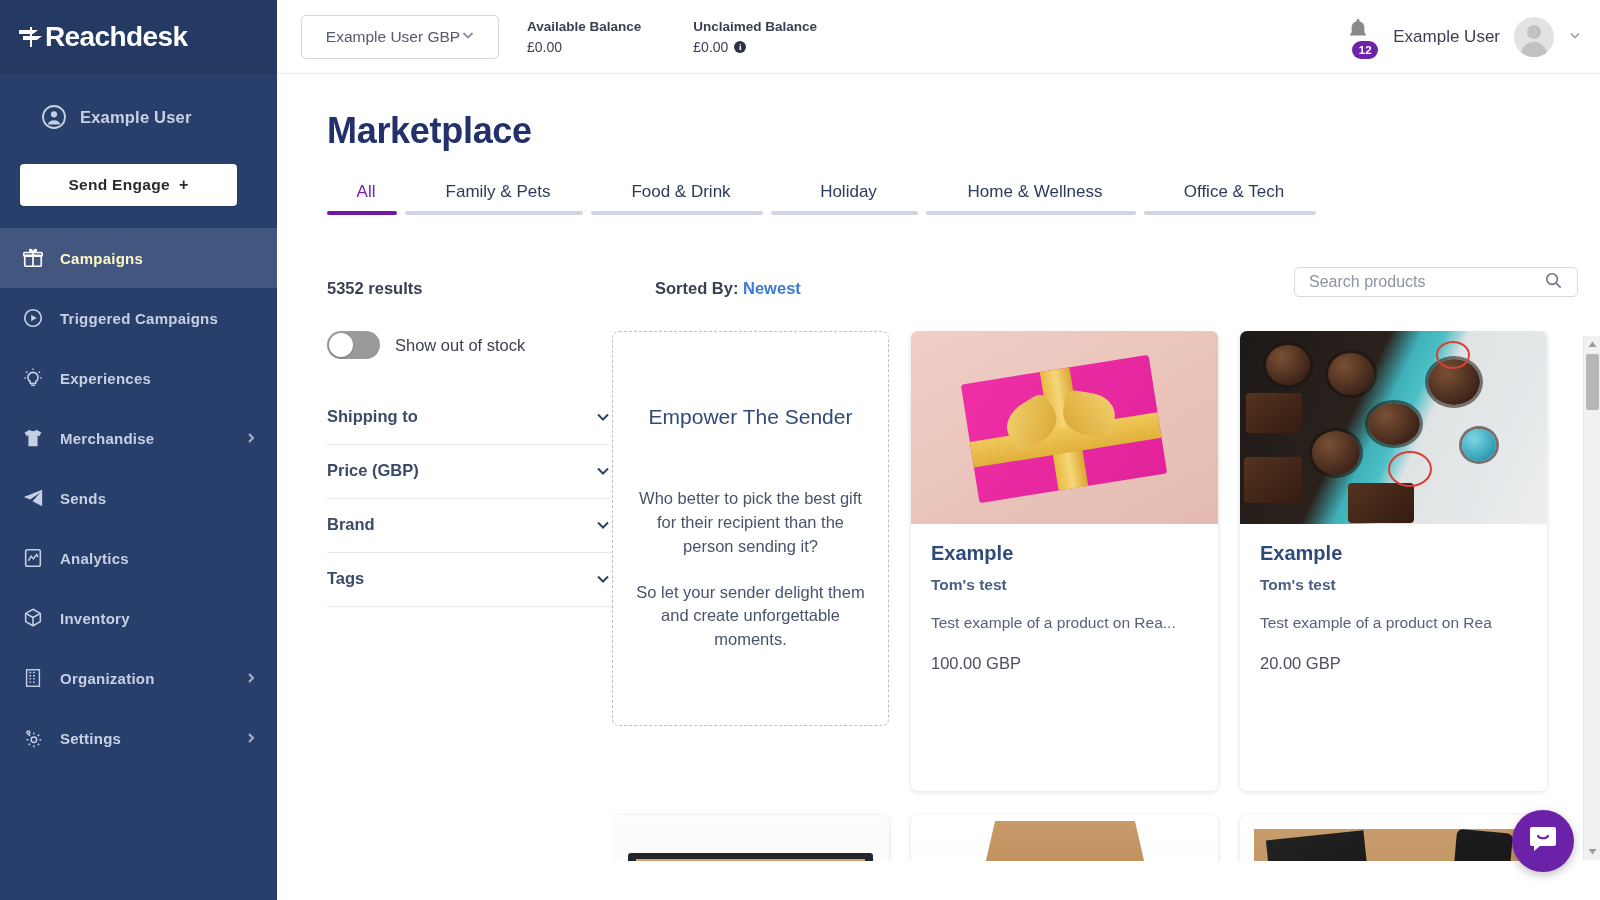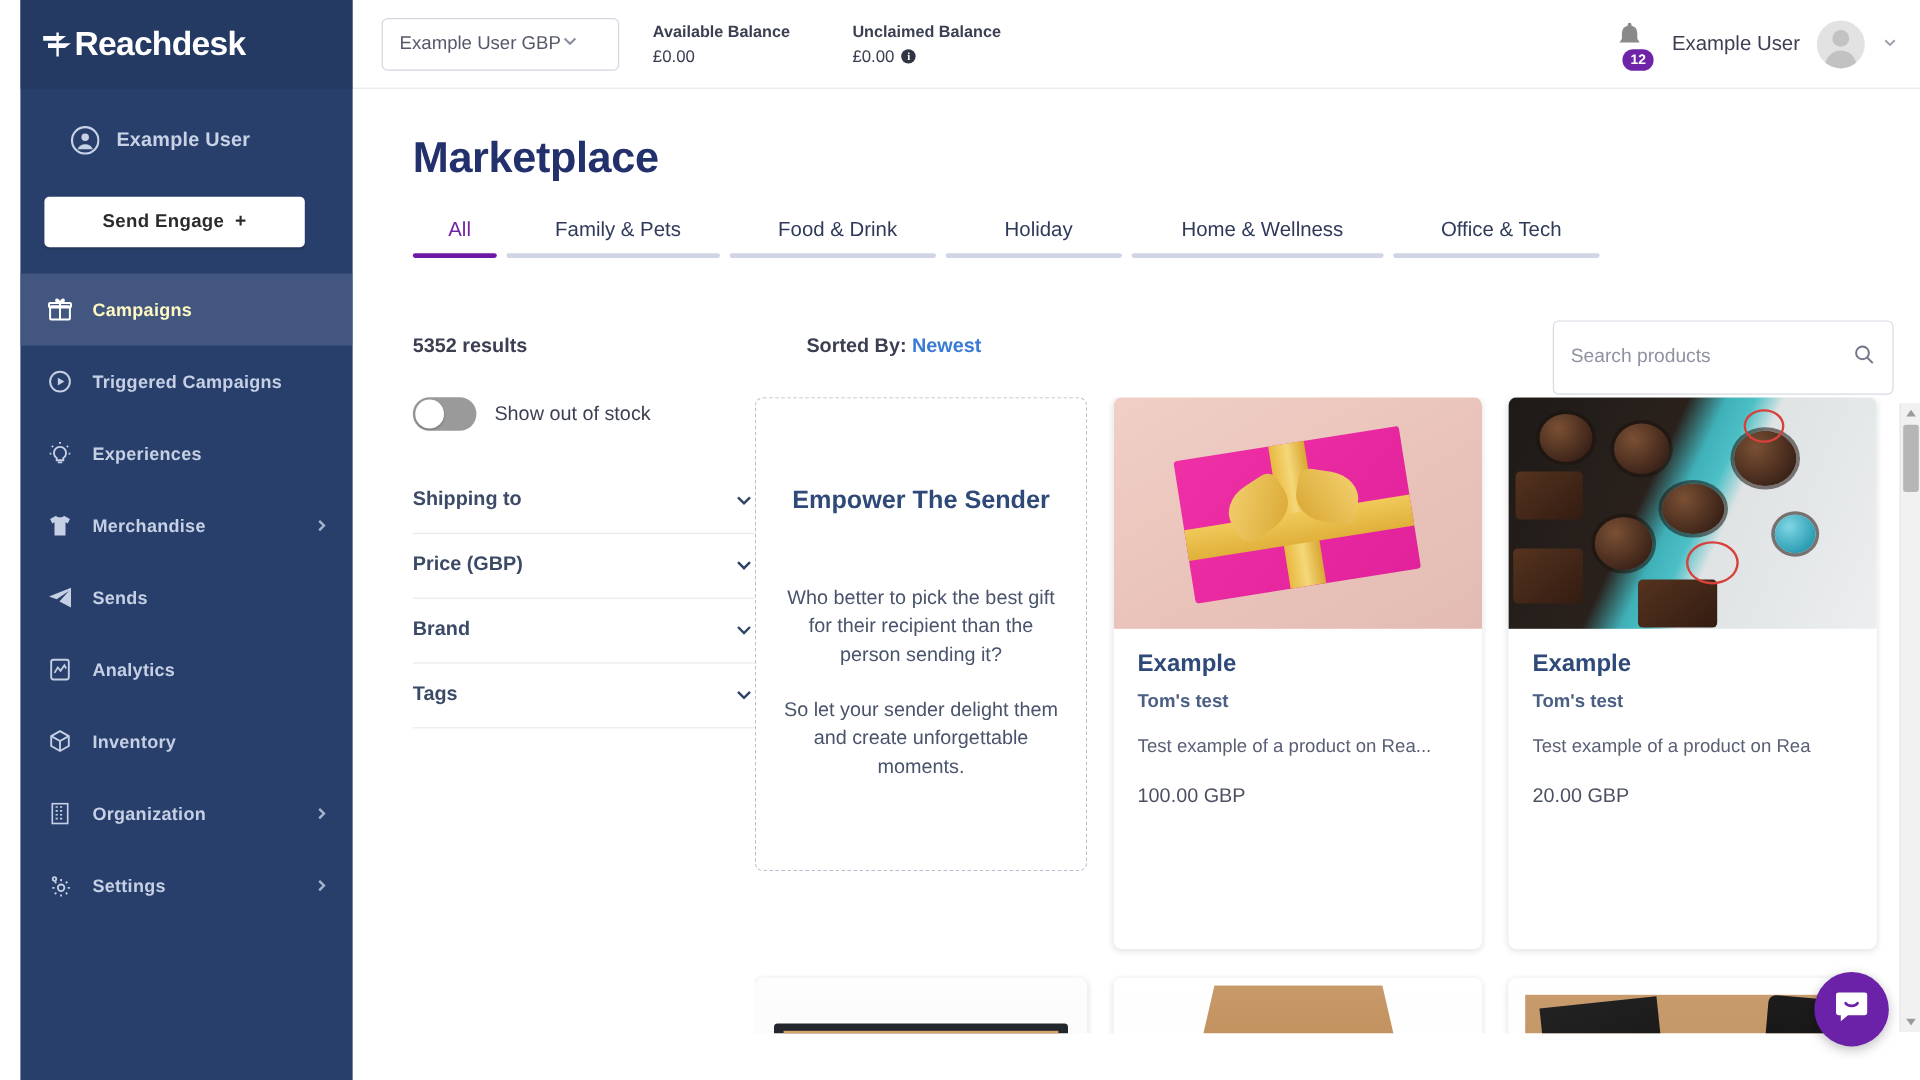"Reachdesk" #app { padding-left: 17px -> none }
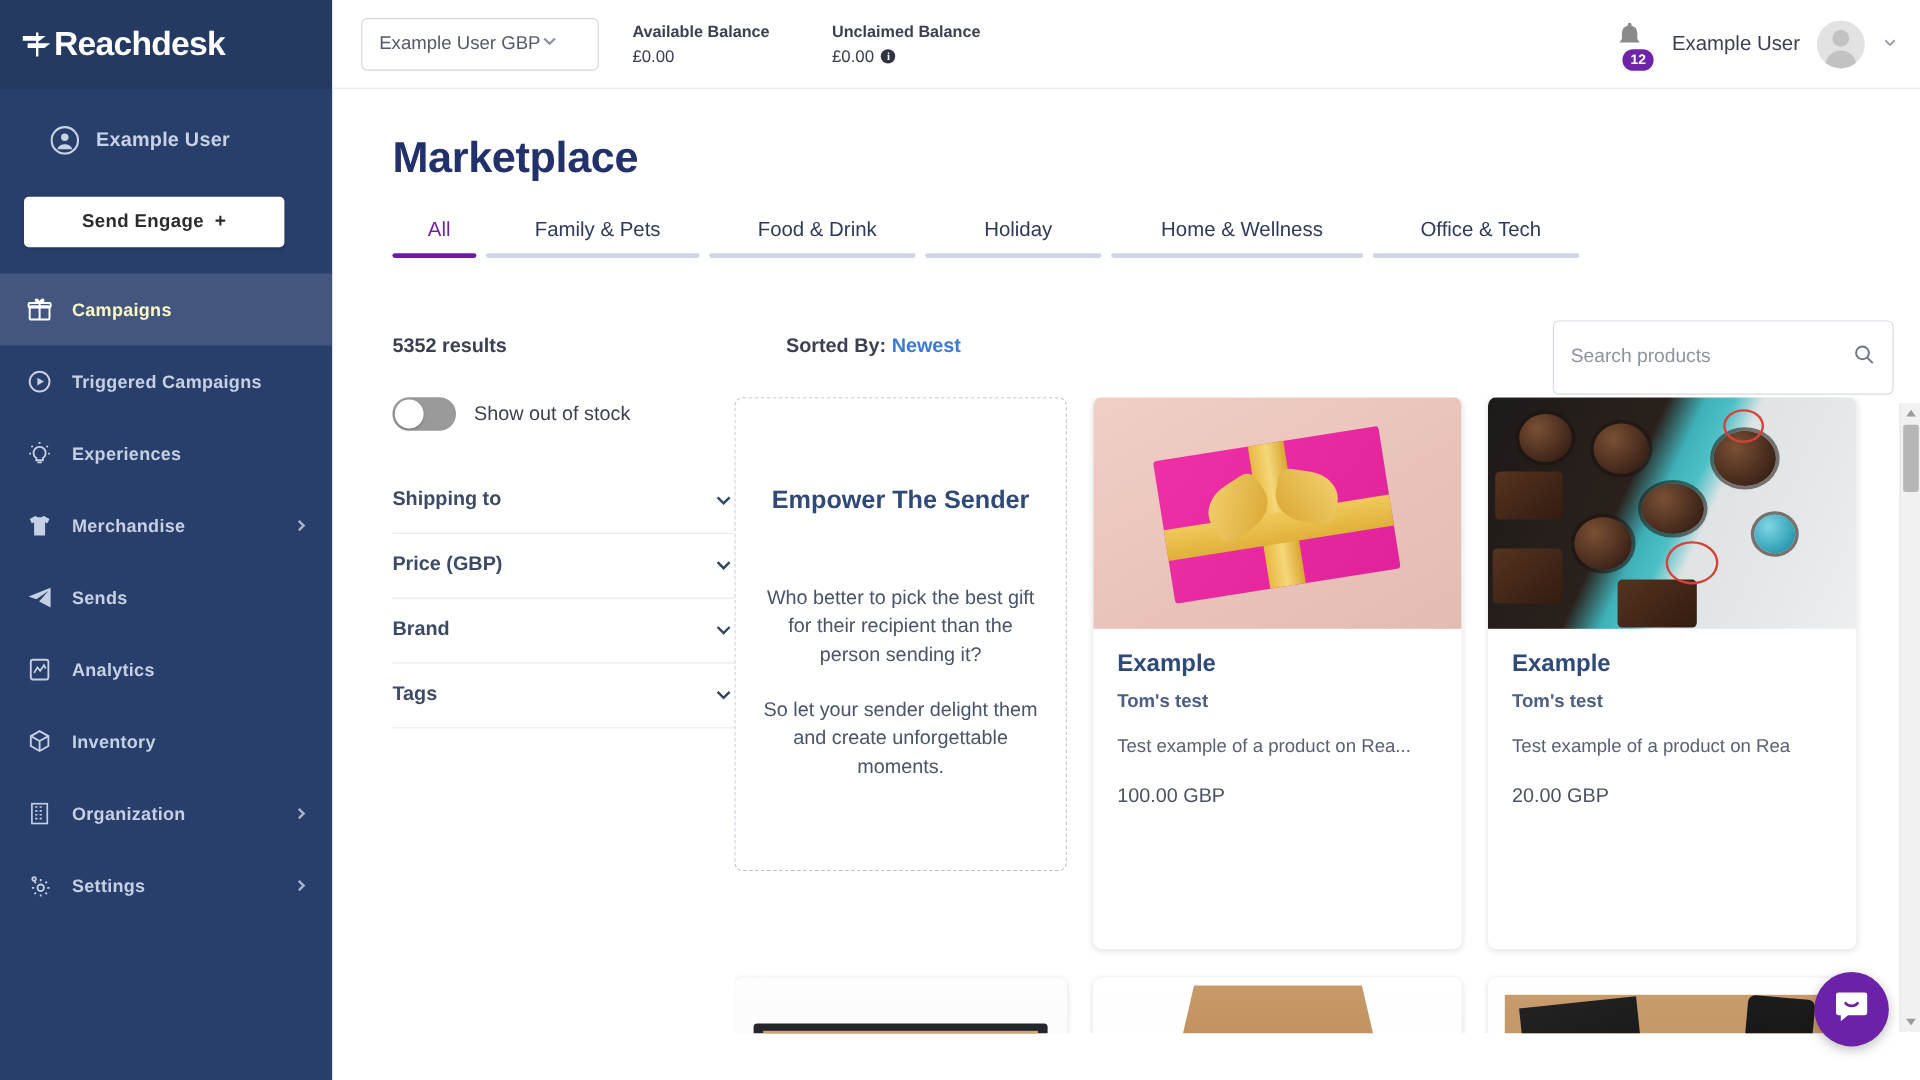"Example User GBP" .acct-select { justify-content: flex-start -> center }
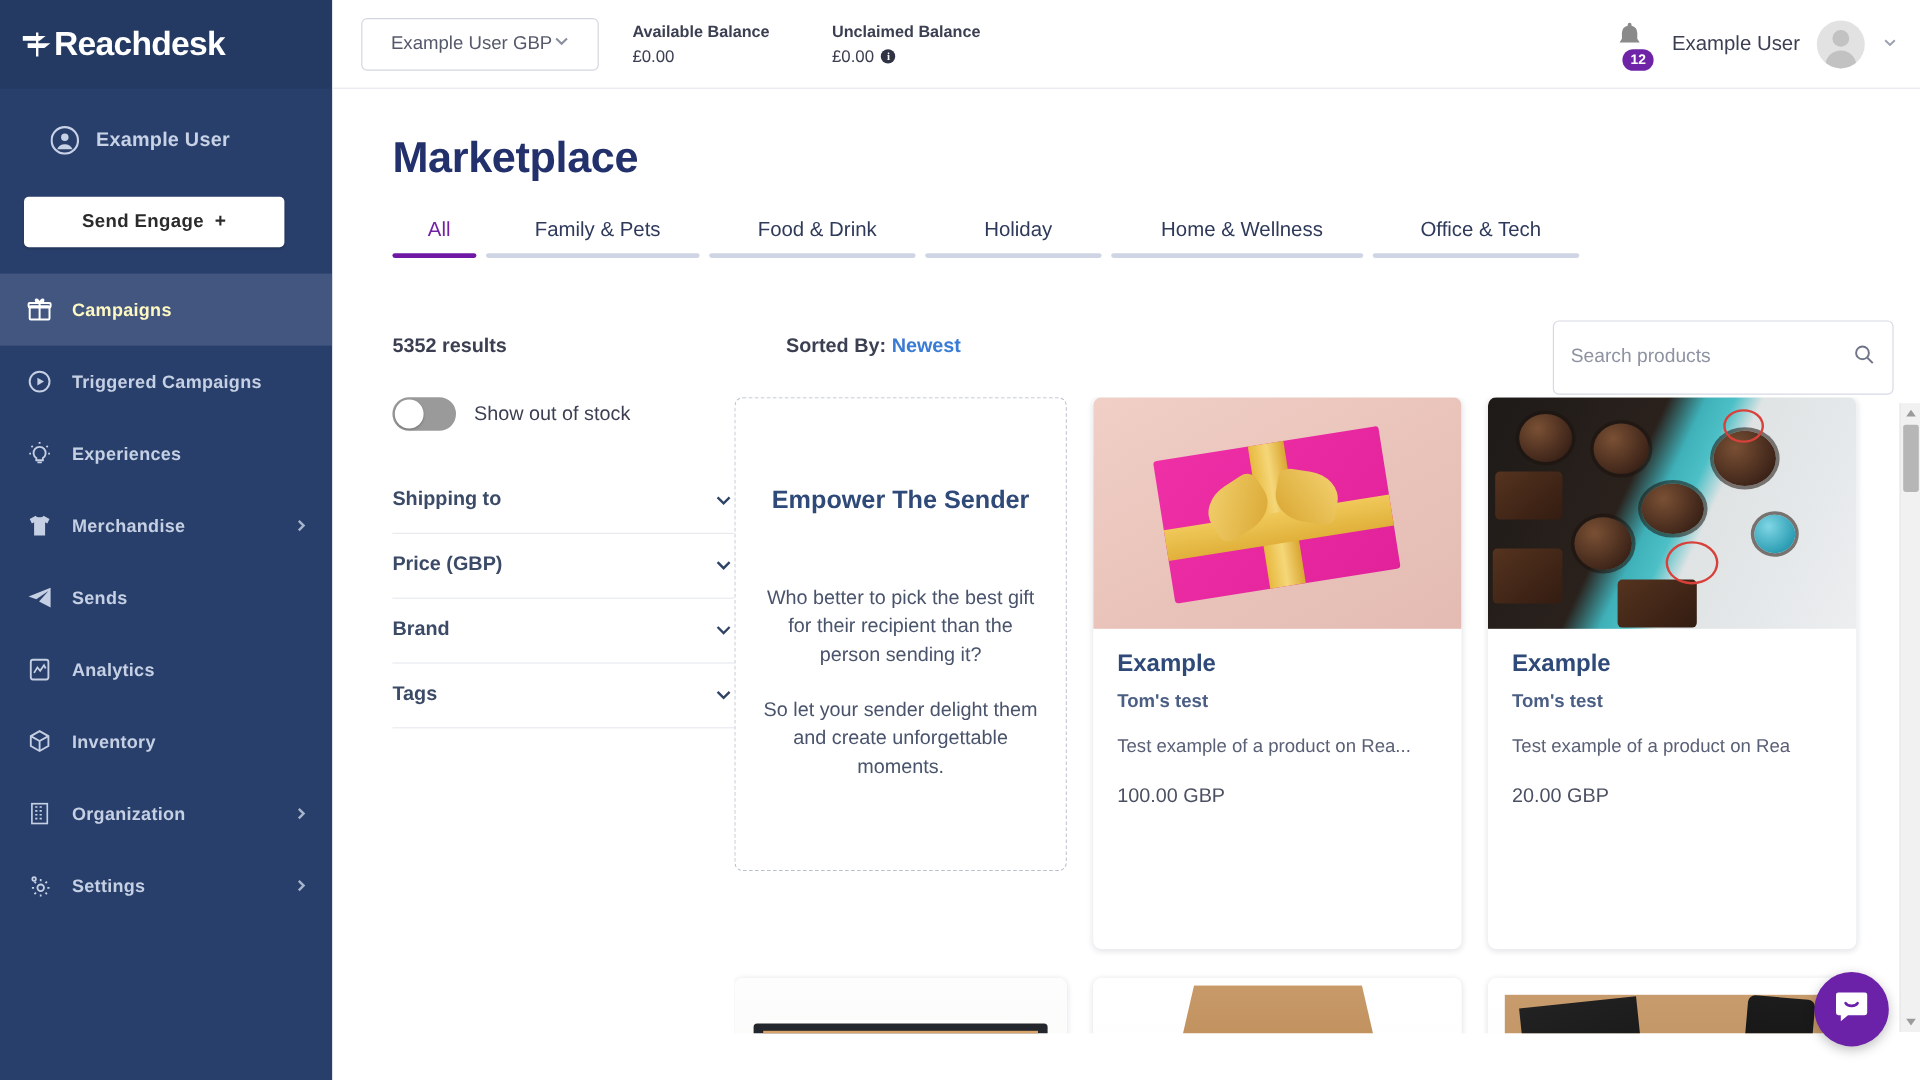"Search products" .search-box { height: 62px -> 30px }
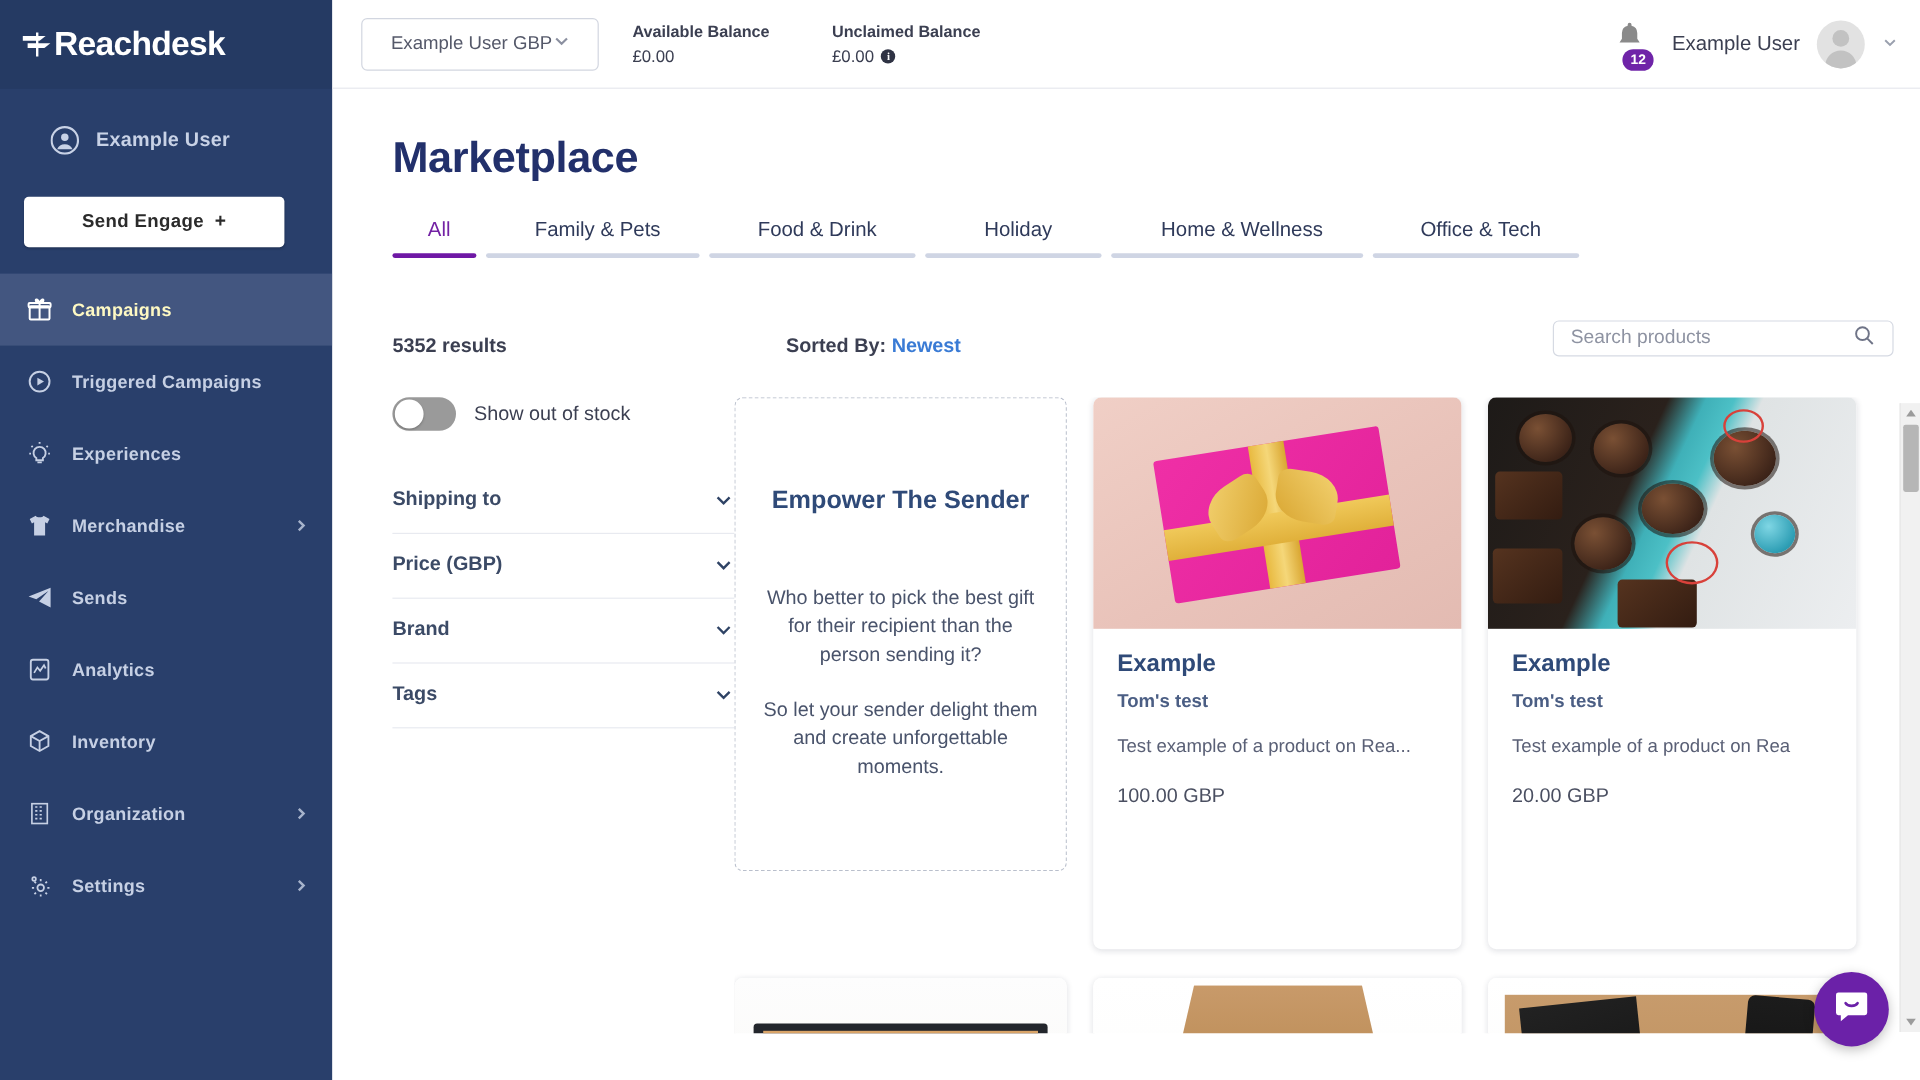"Empower The Sender" .promo-title { font-weight: bold -> normal }
